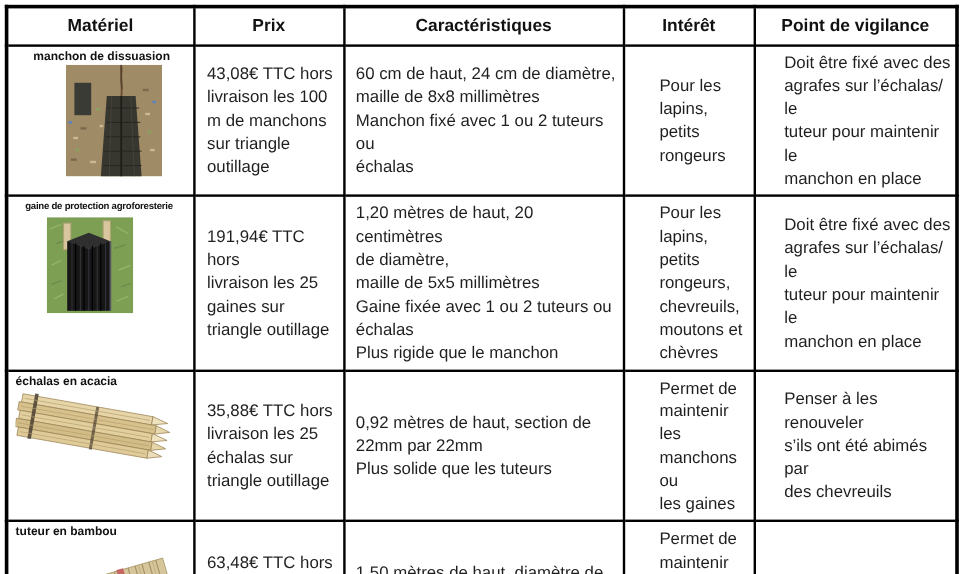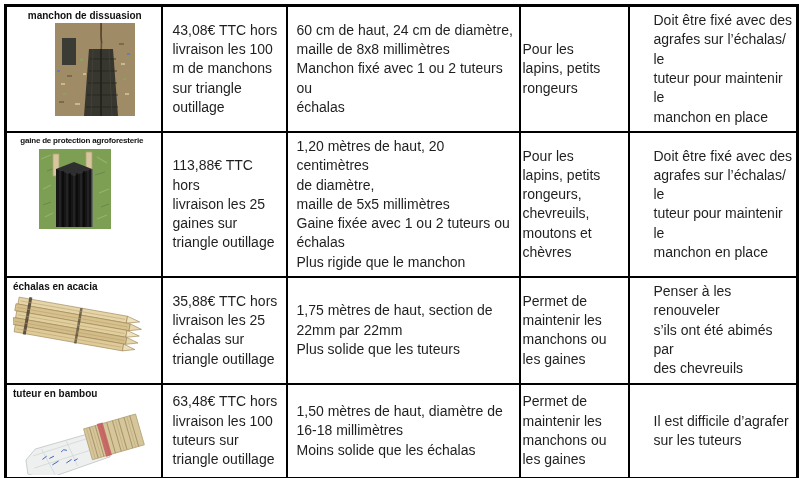"Matériel" tr { html: none -> <tr> <th>Matériel</th> <th>Prix</th> <th>Caractéristiques</th> <th>Intérêt</th> <th>Point de vigilance</th> </tr> }
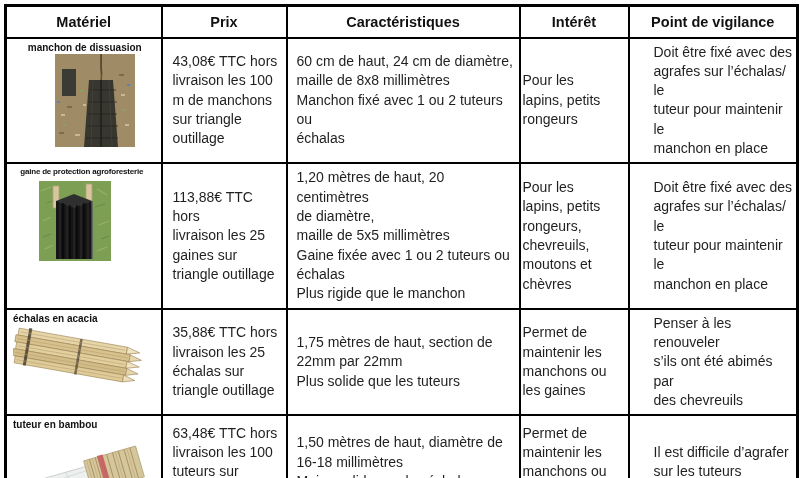"Pour les" td.inter .txt { margin-left: none -> 27px }
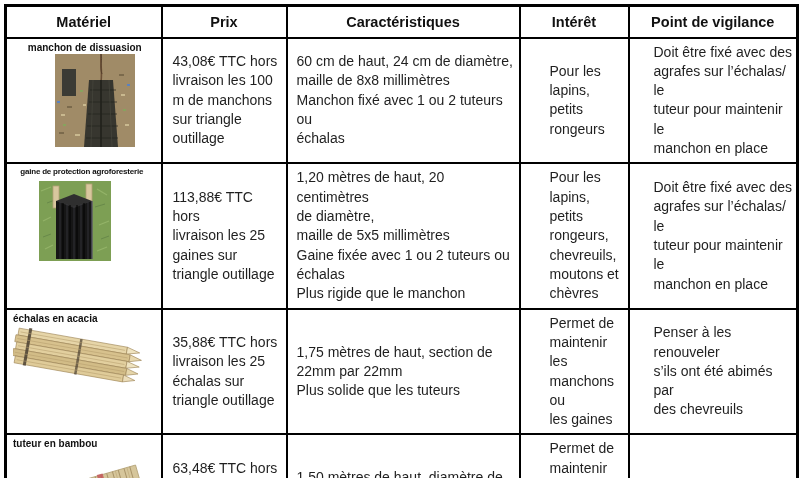"gaine de protection agroforesterie" .caption.tight { padding-left: 0 -> 14px; text-align: center -> left }
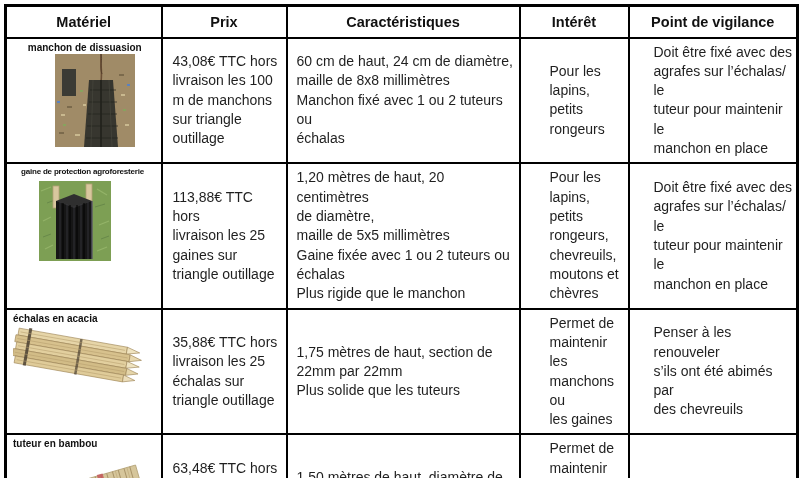"113,88€ TTC hors" span.txt { text: 113,88€ -> 191,94€ }
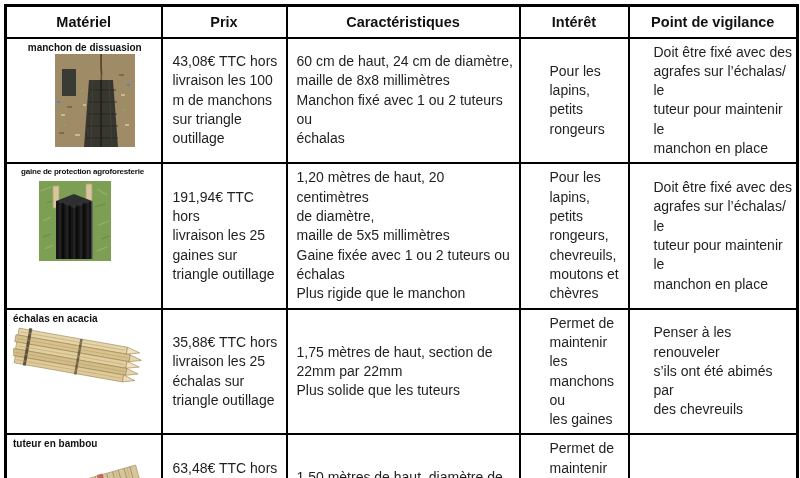"1,75 mètres de haut, section" span.txt { text: 1,75 -> 0,92 }
